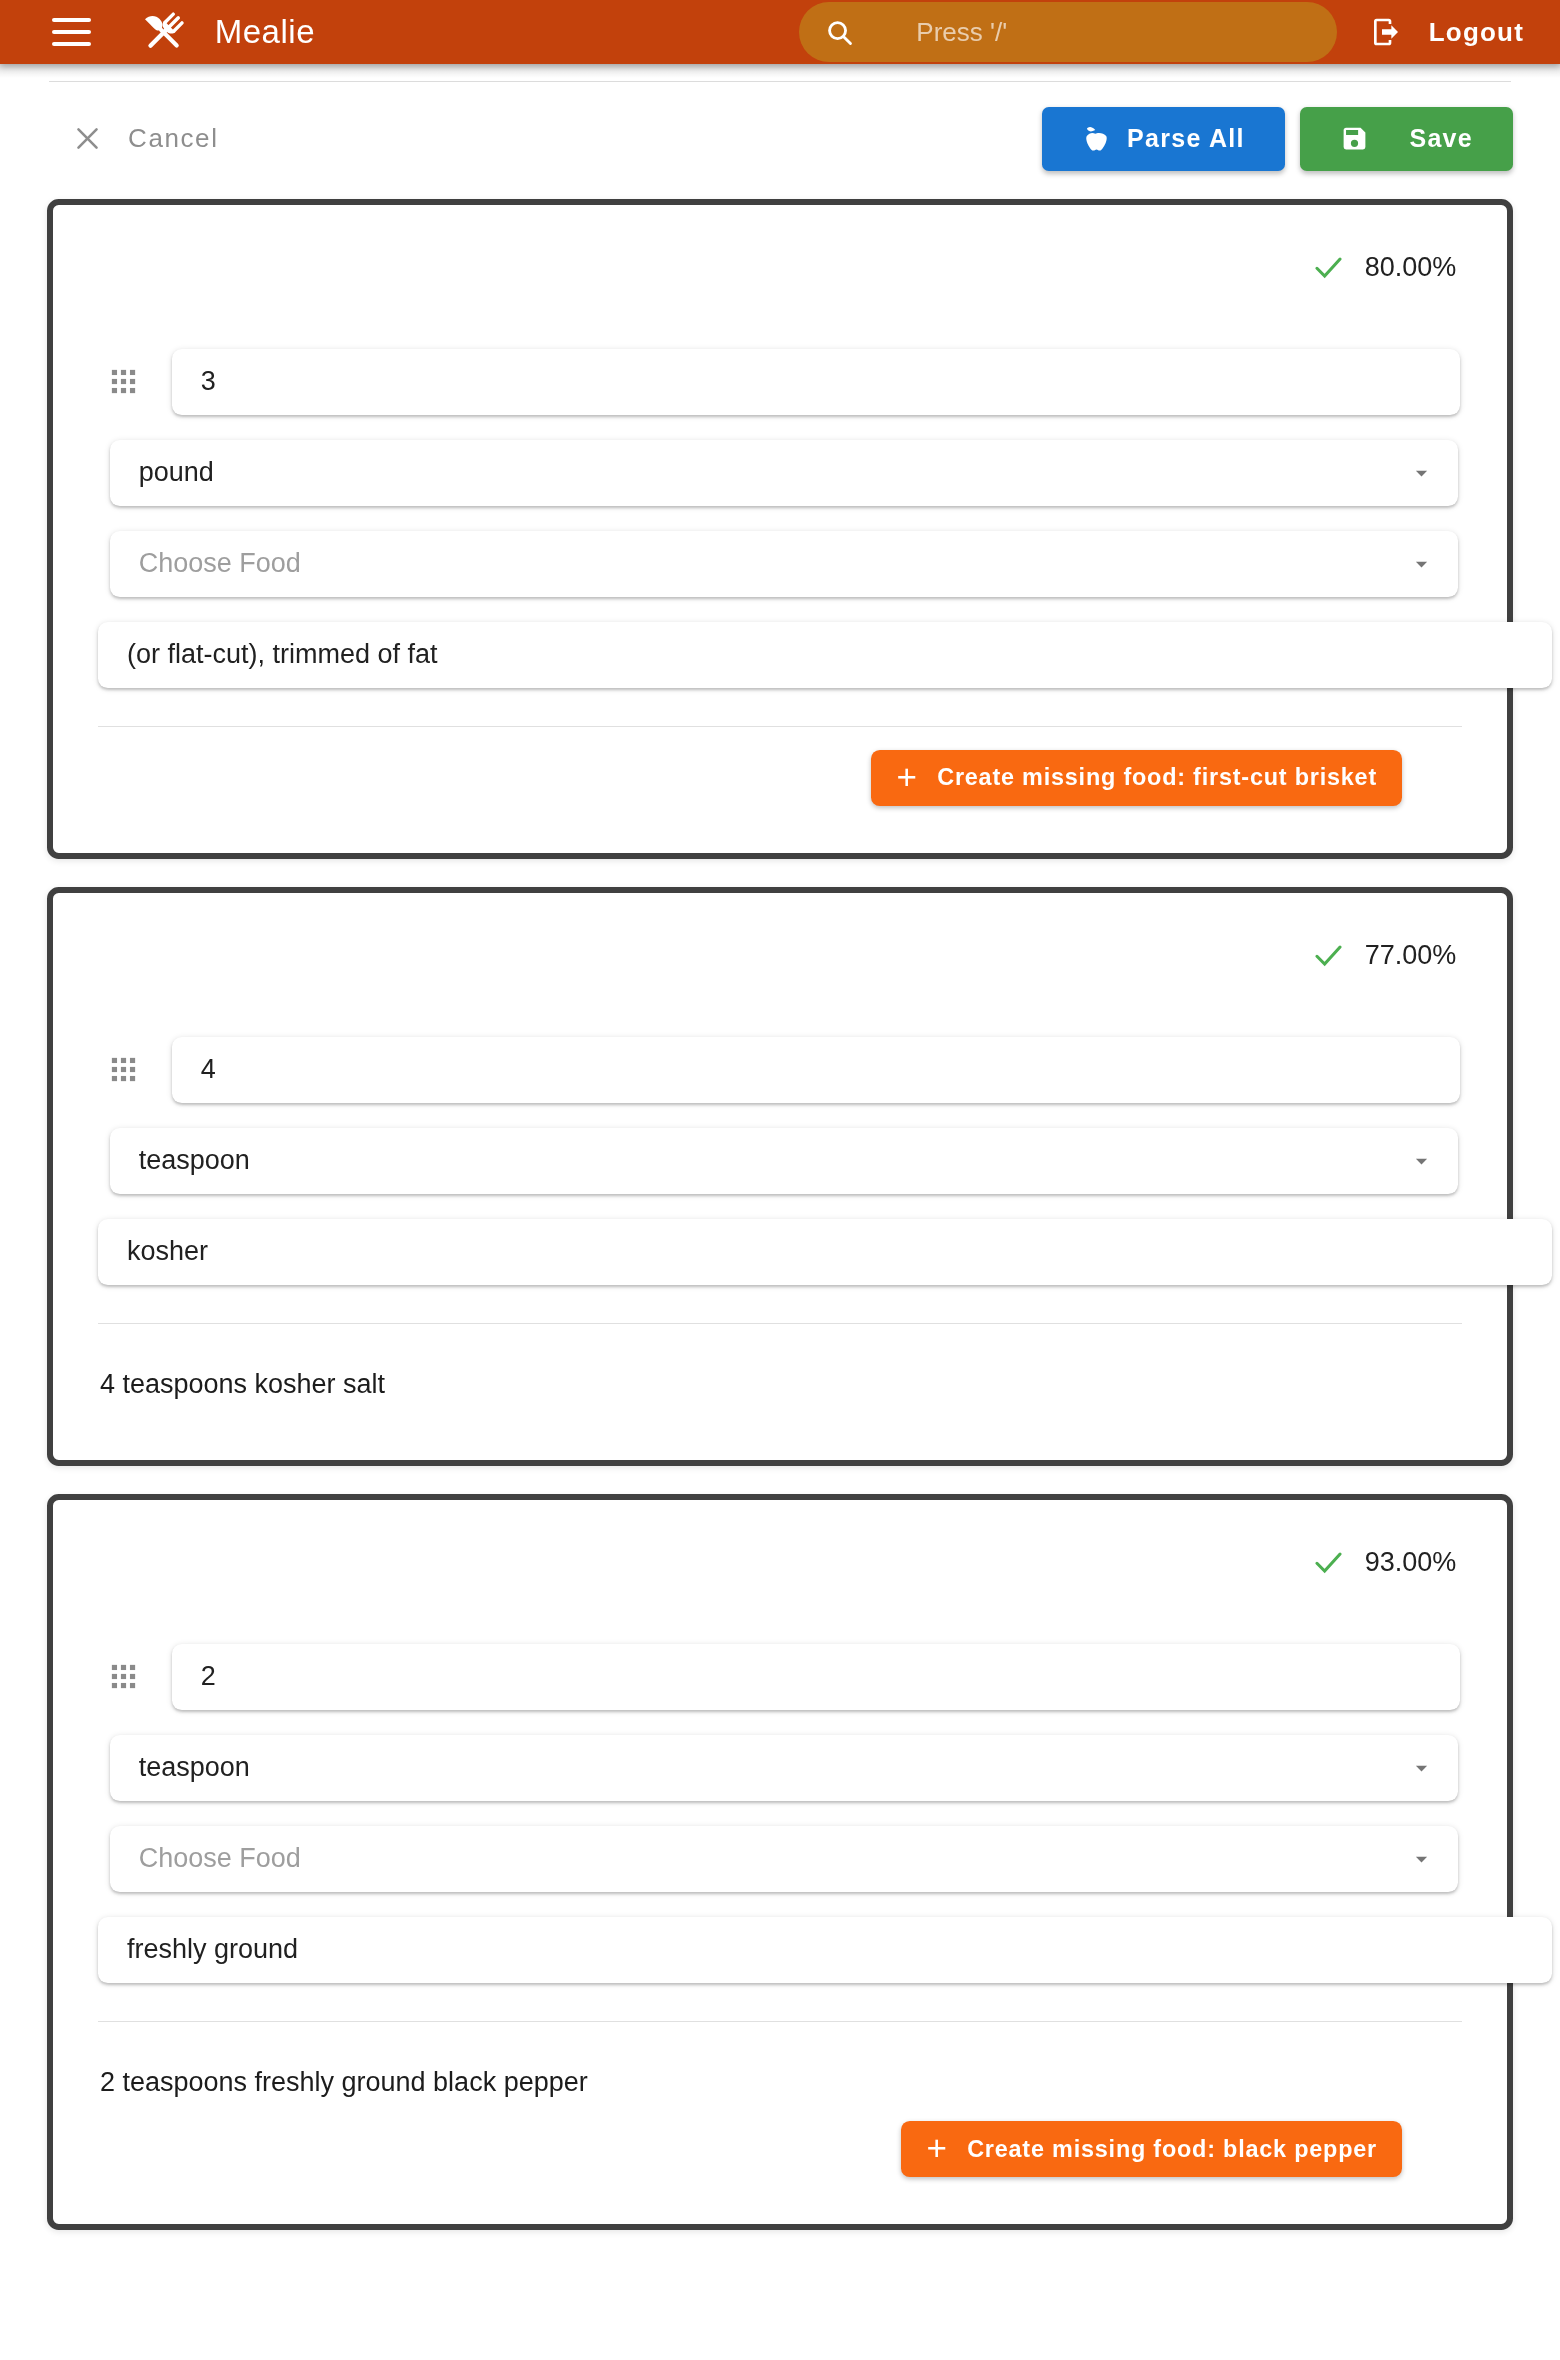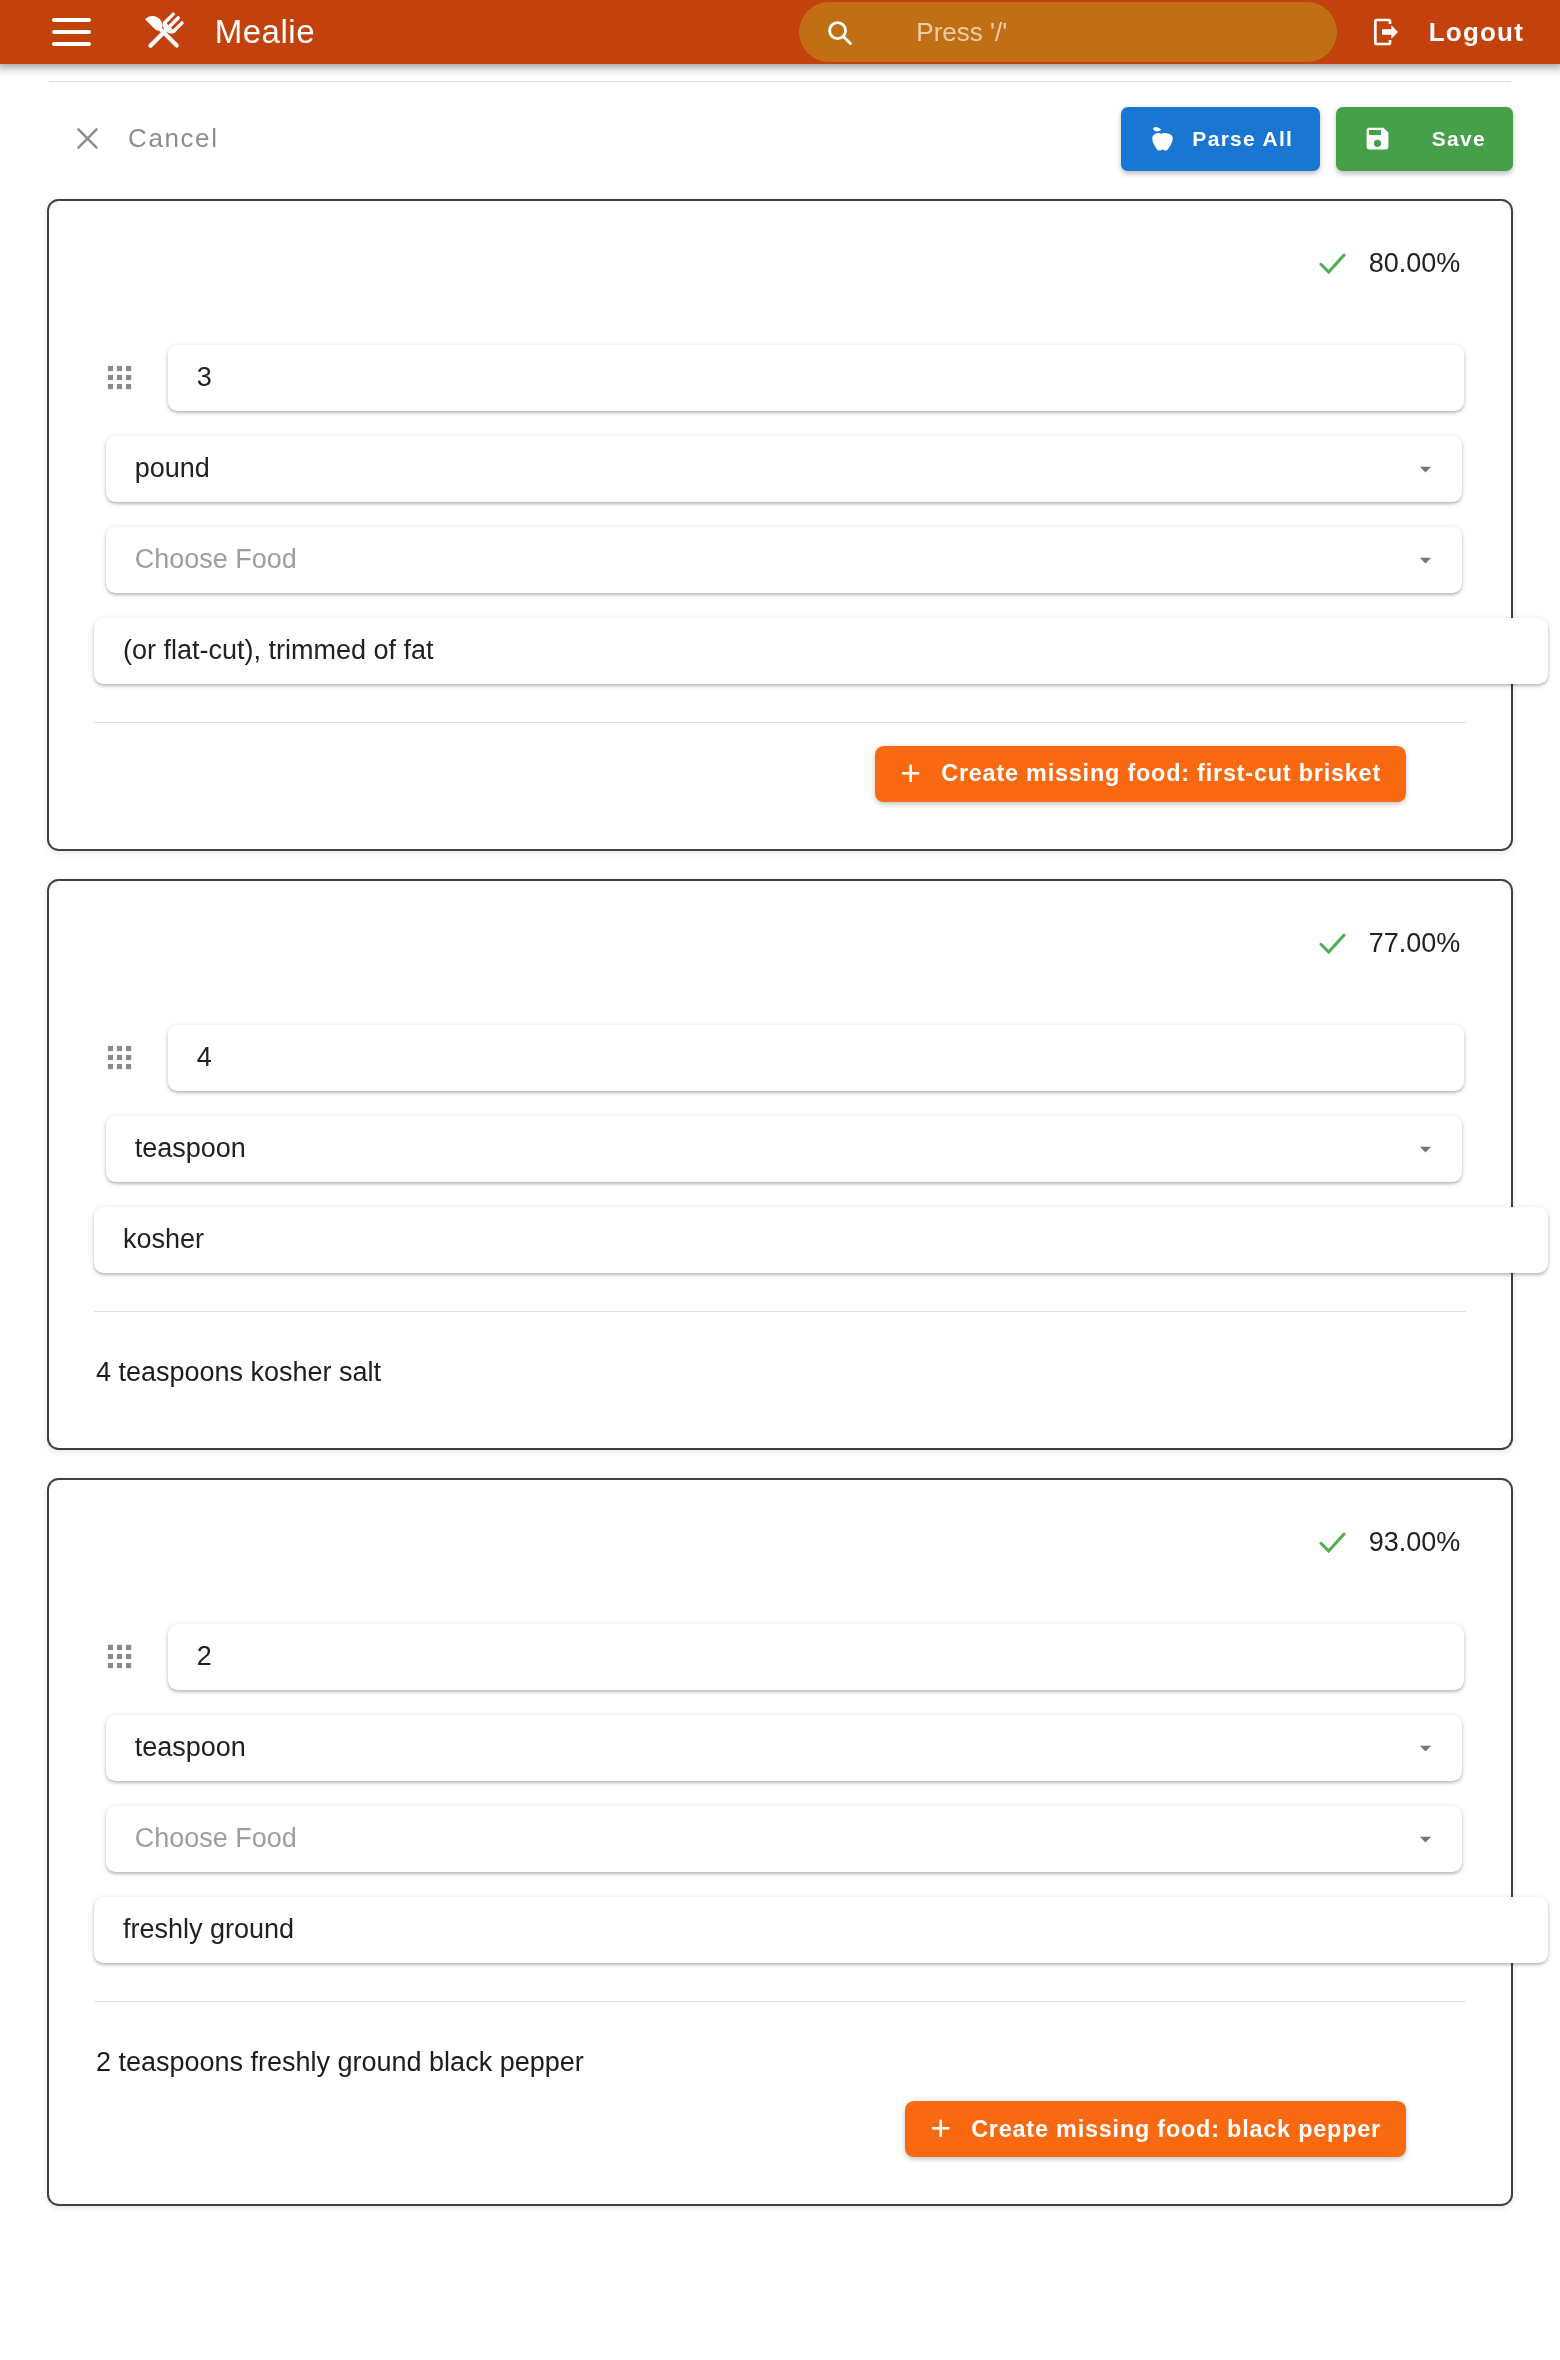"Parse All" .btn { font-size: 21px -> 25px; padding: 0 27px -> 0 40px }
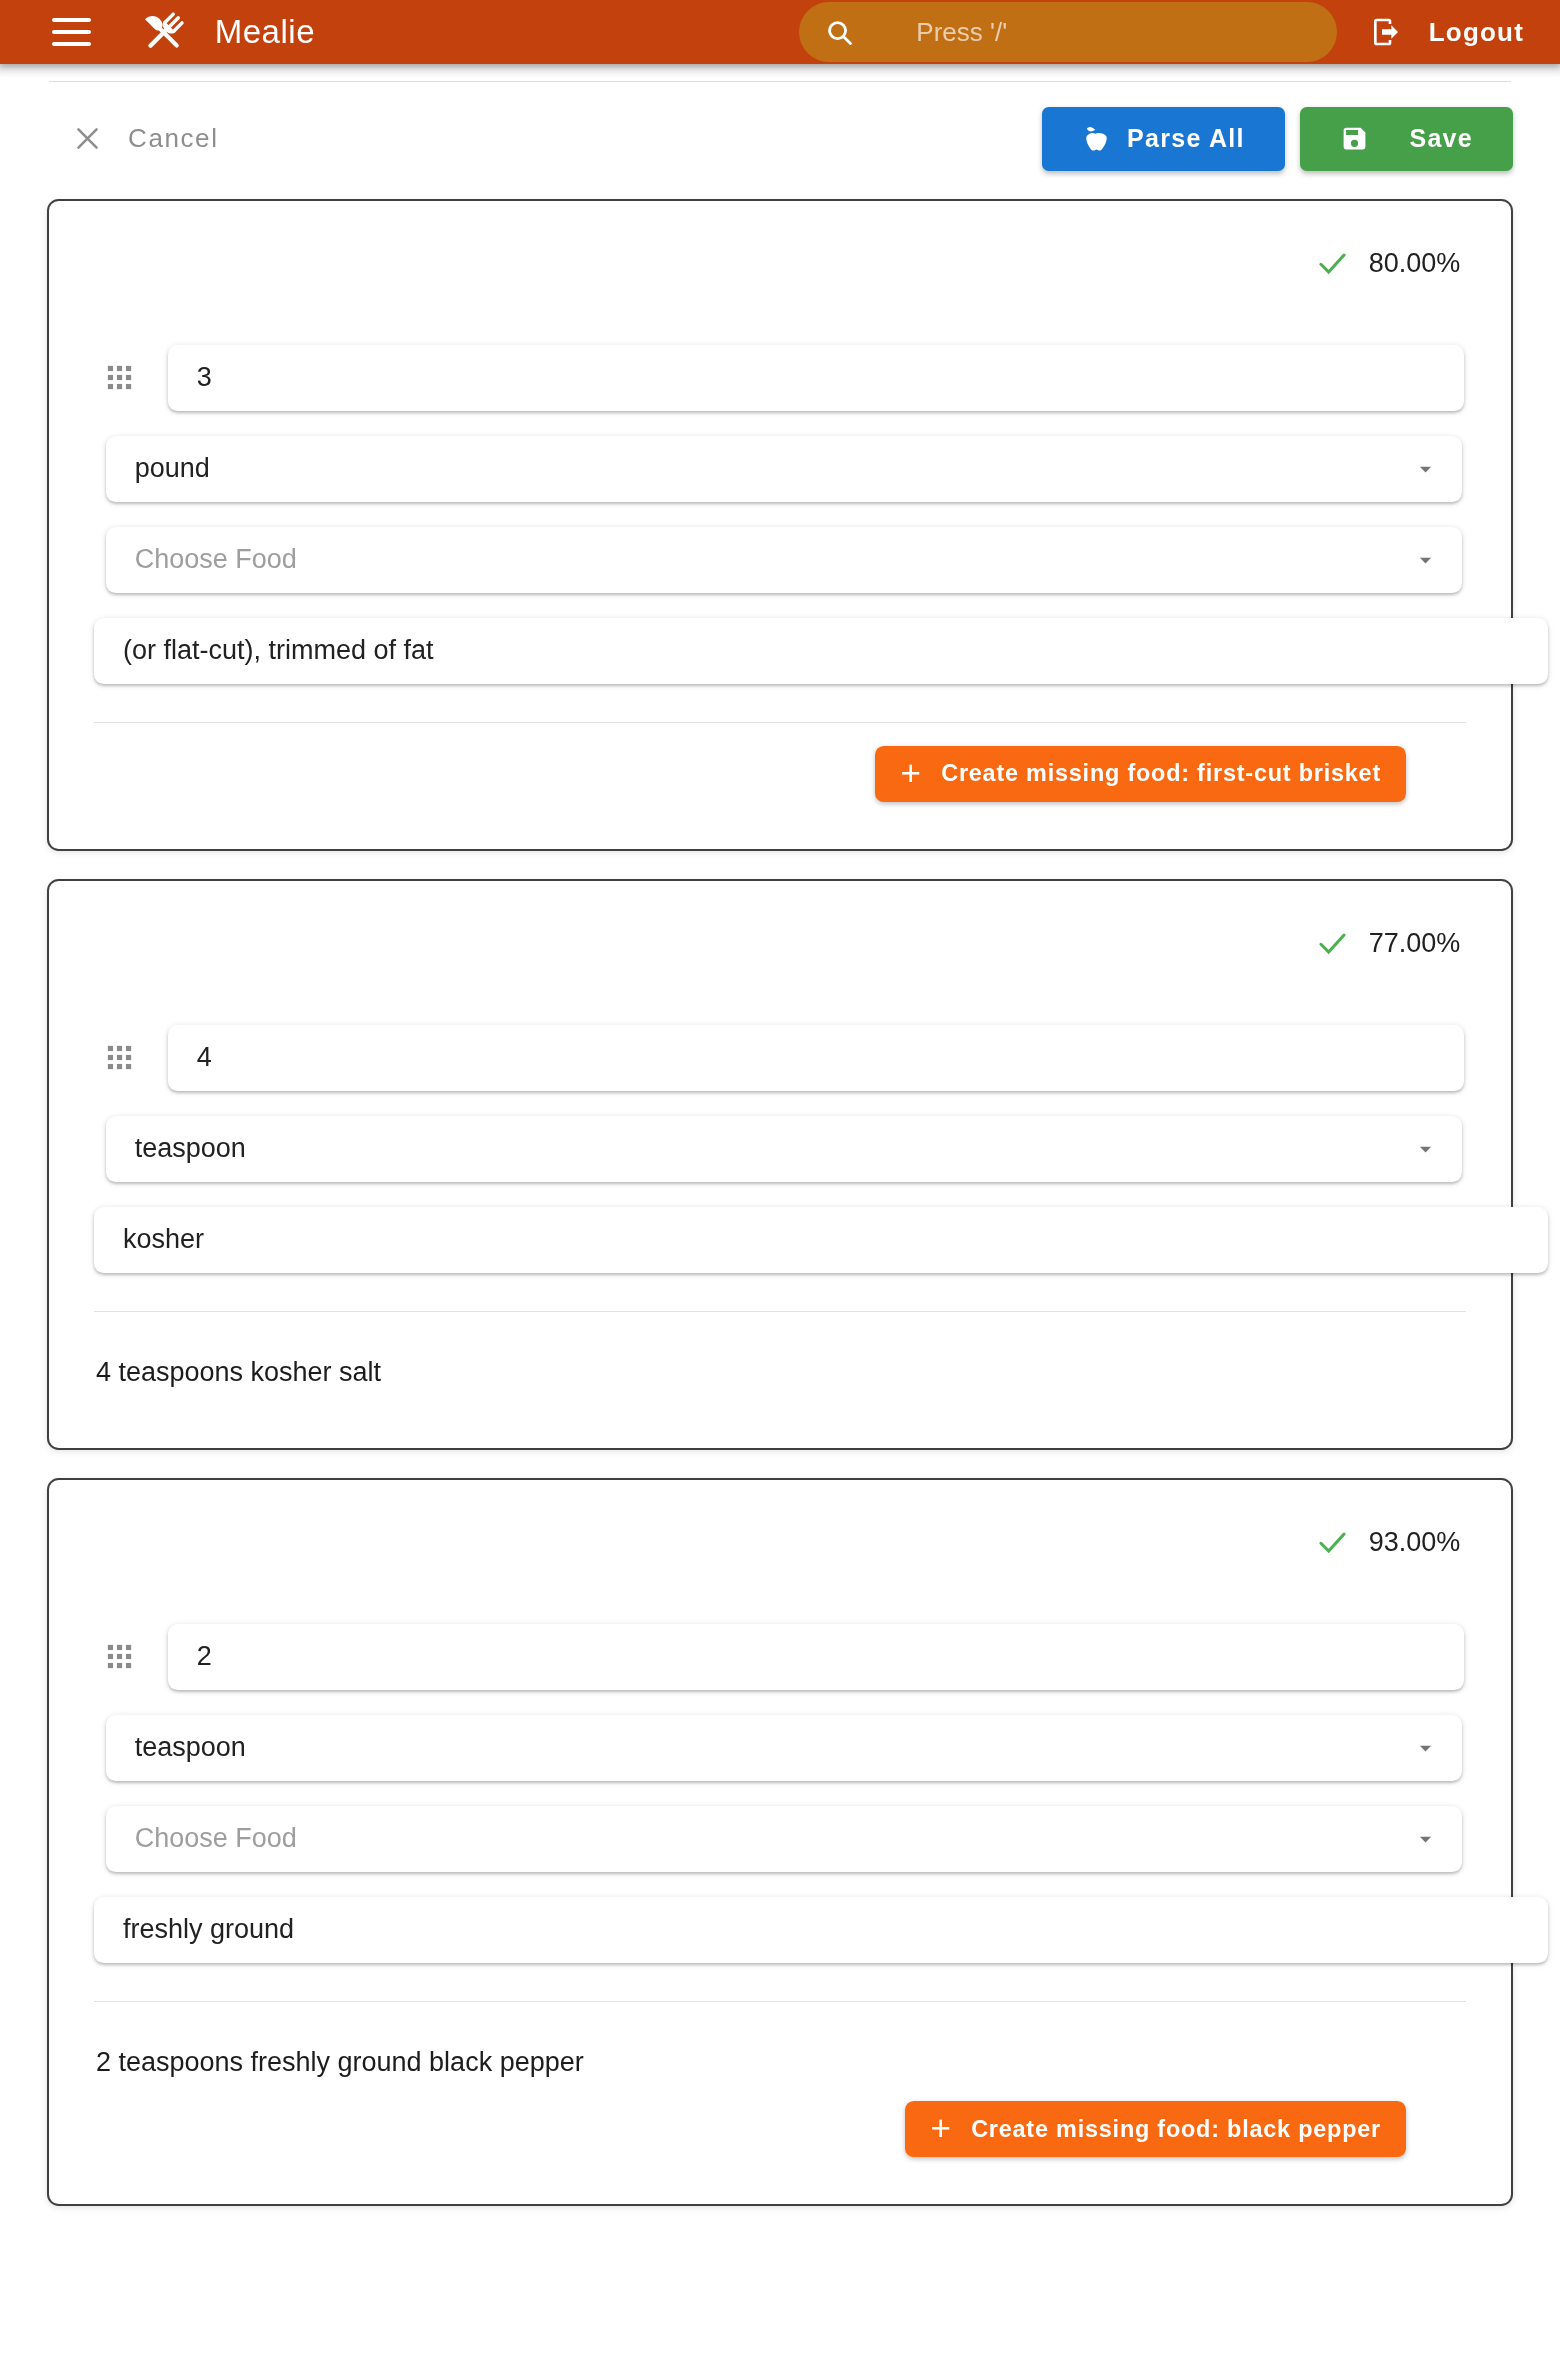"80.00%" .card { border: 2px solid #404040 -> 6px solid #404040 }
